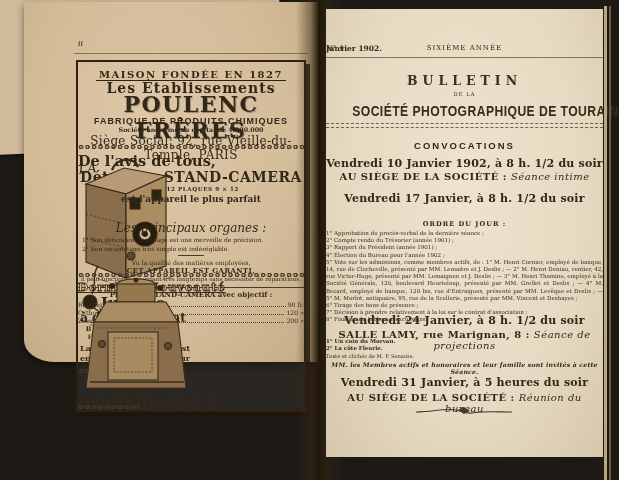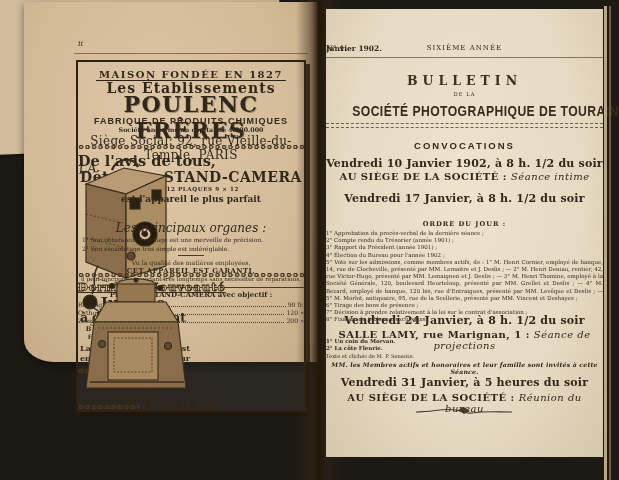"SALLE LAMY, rue Marignan, 1" span { text: 1 -> 8 }
